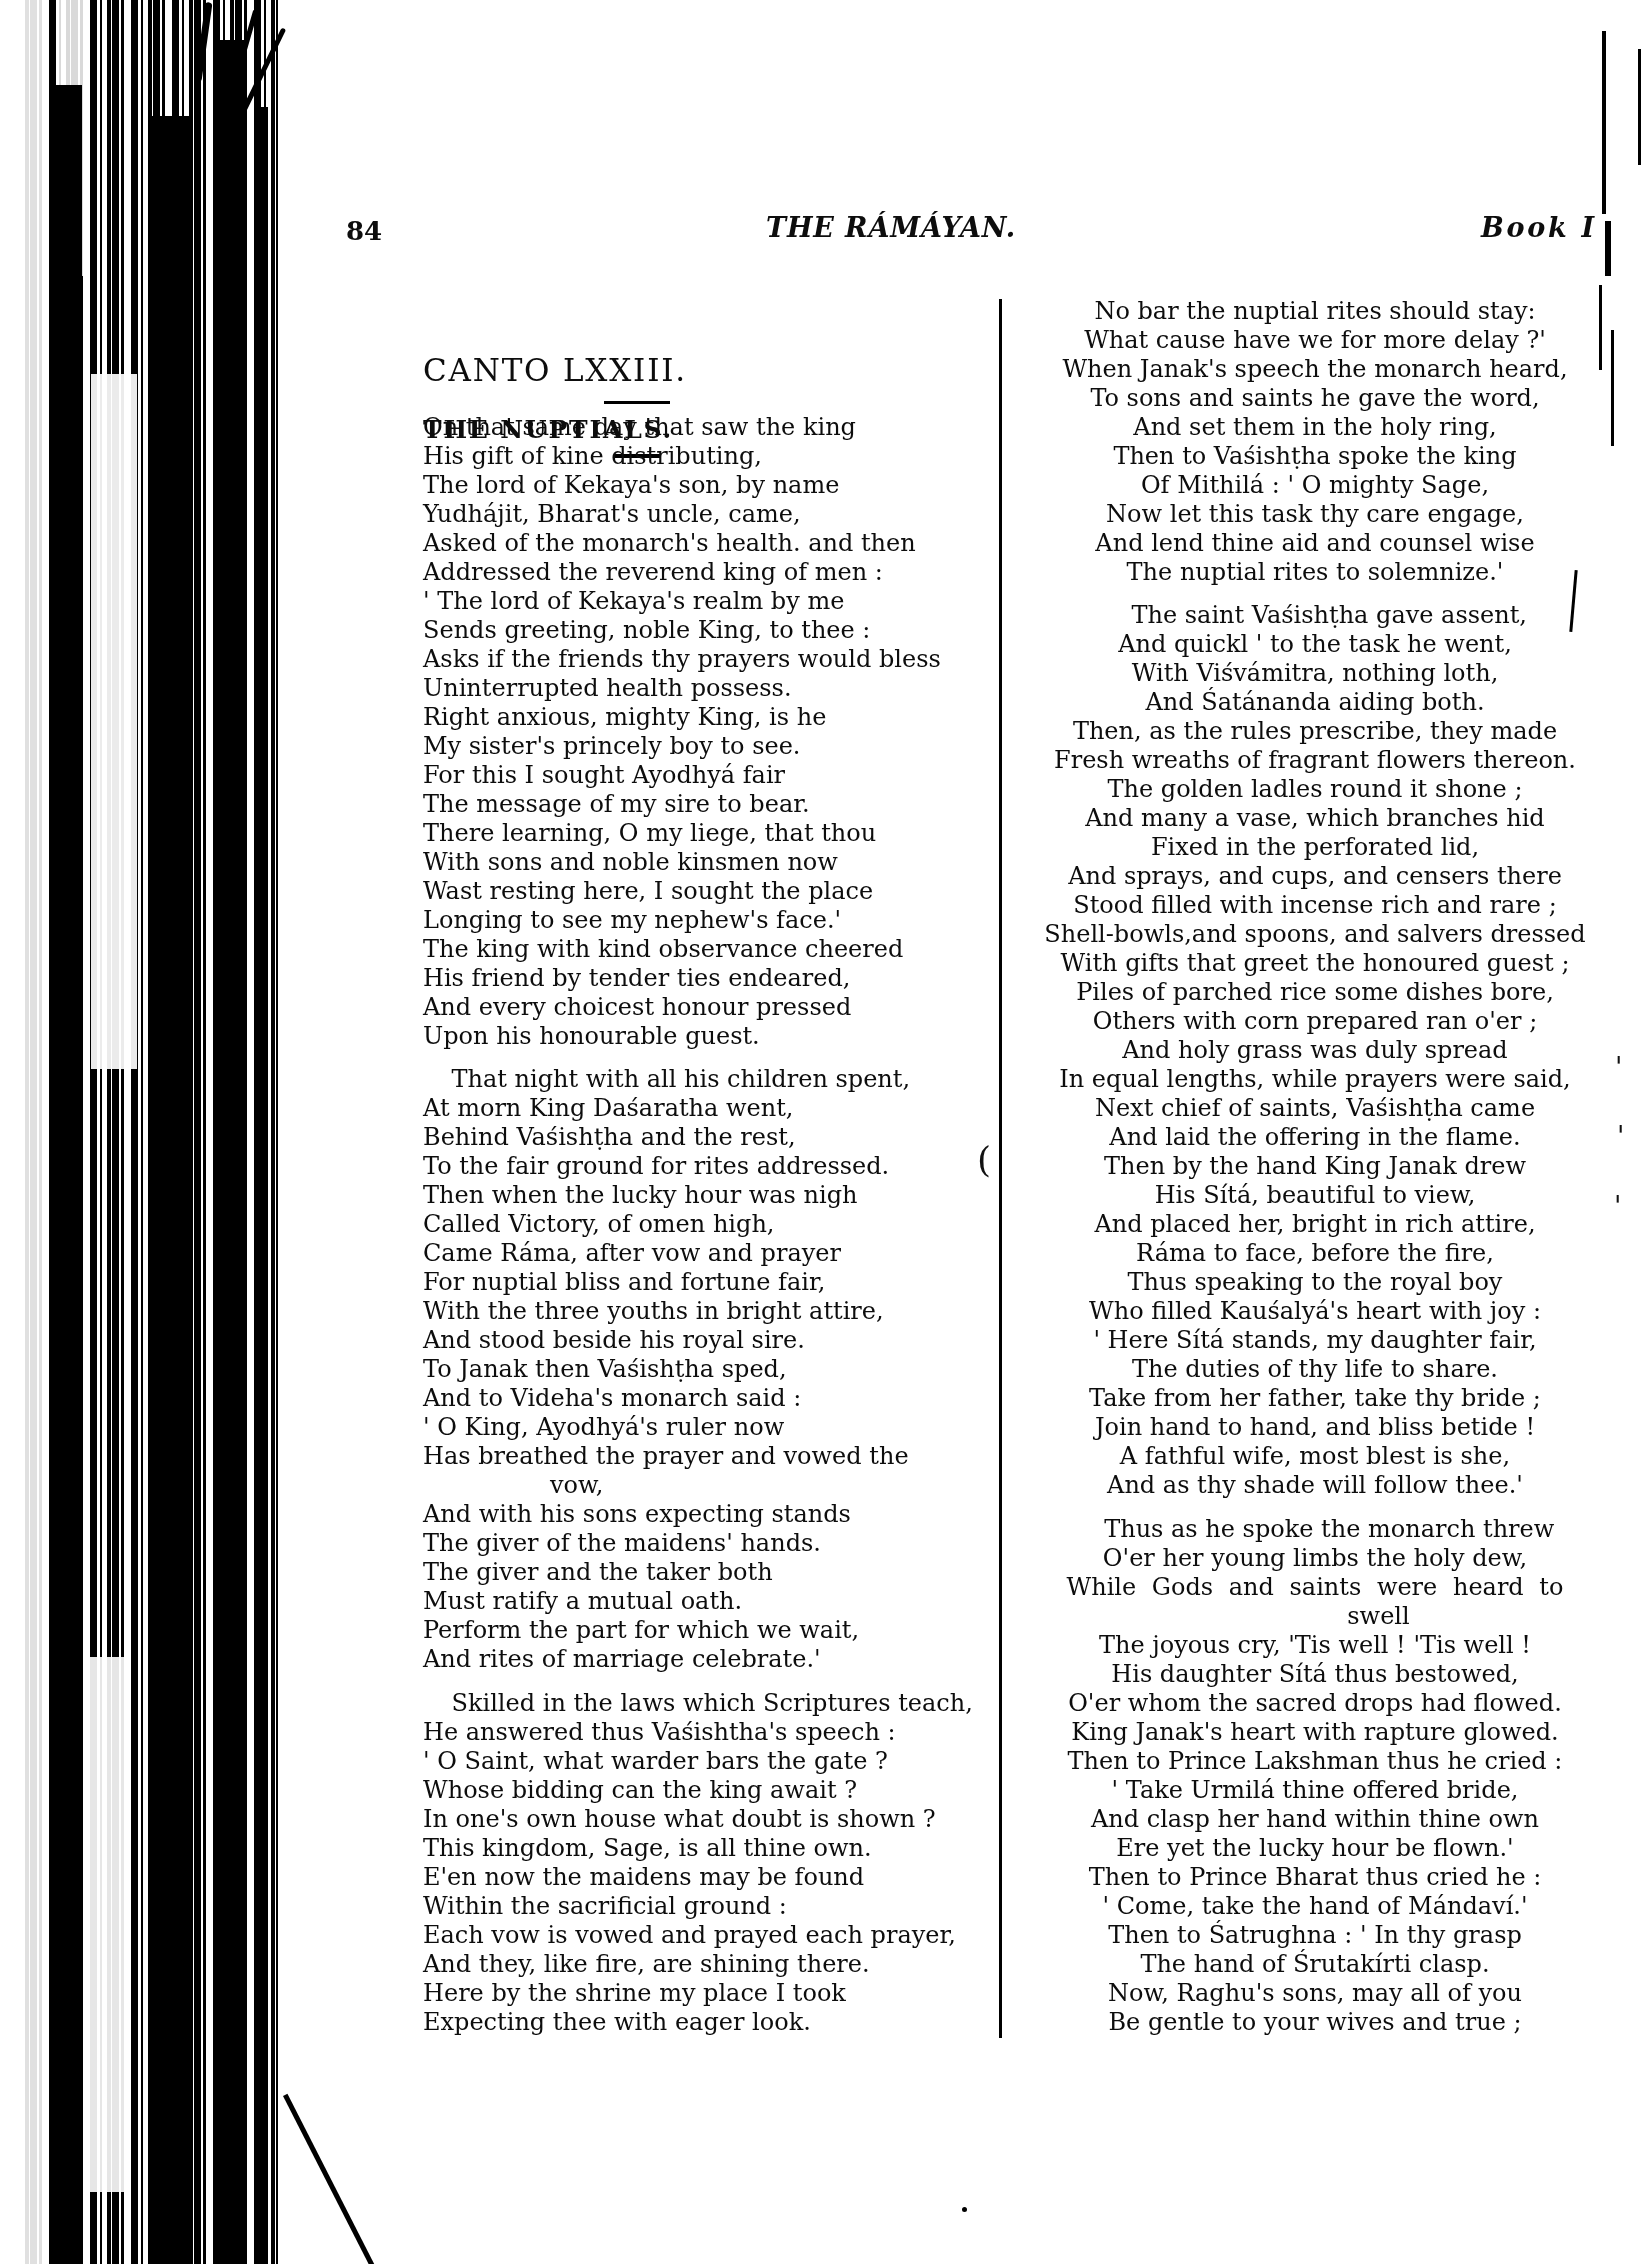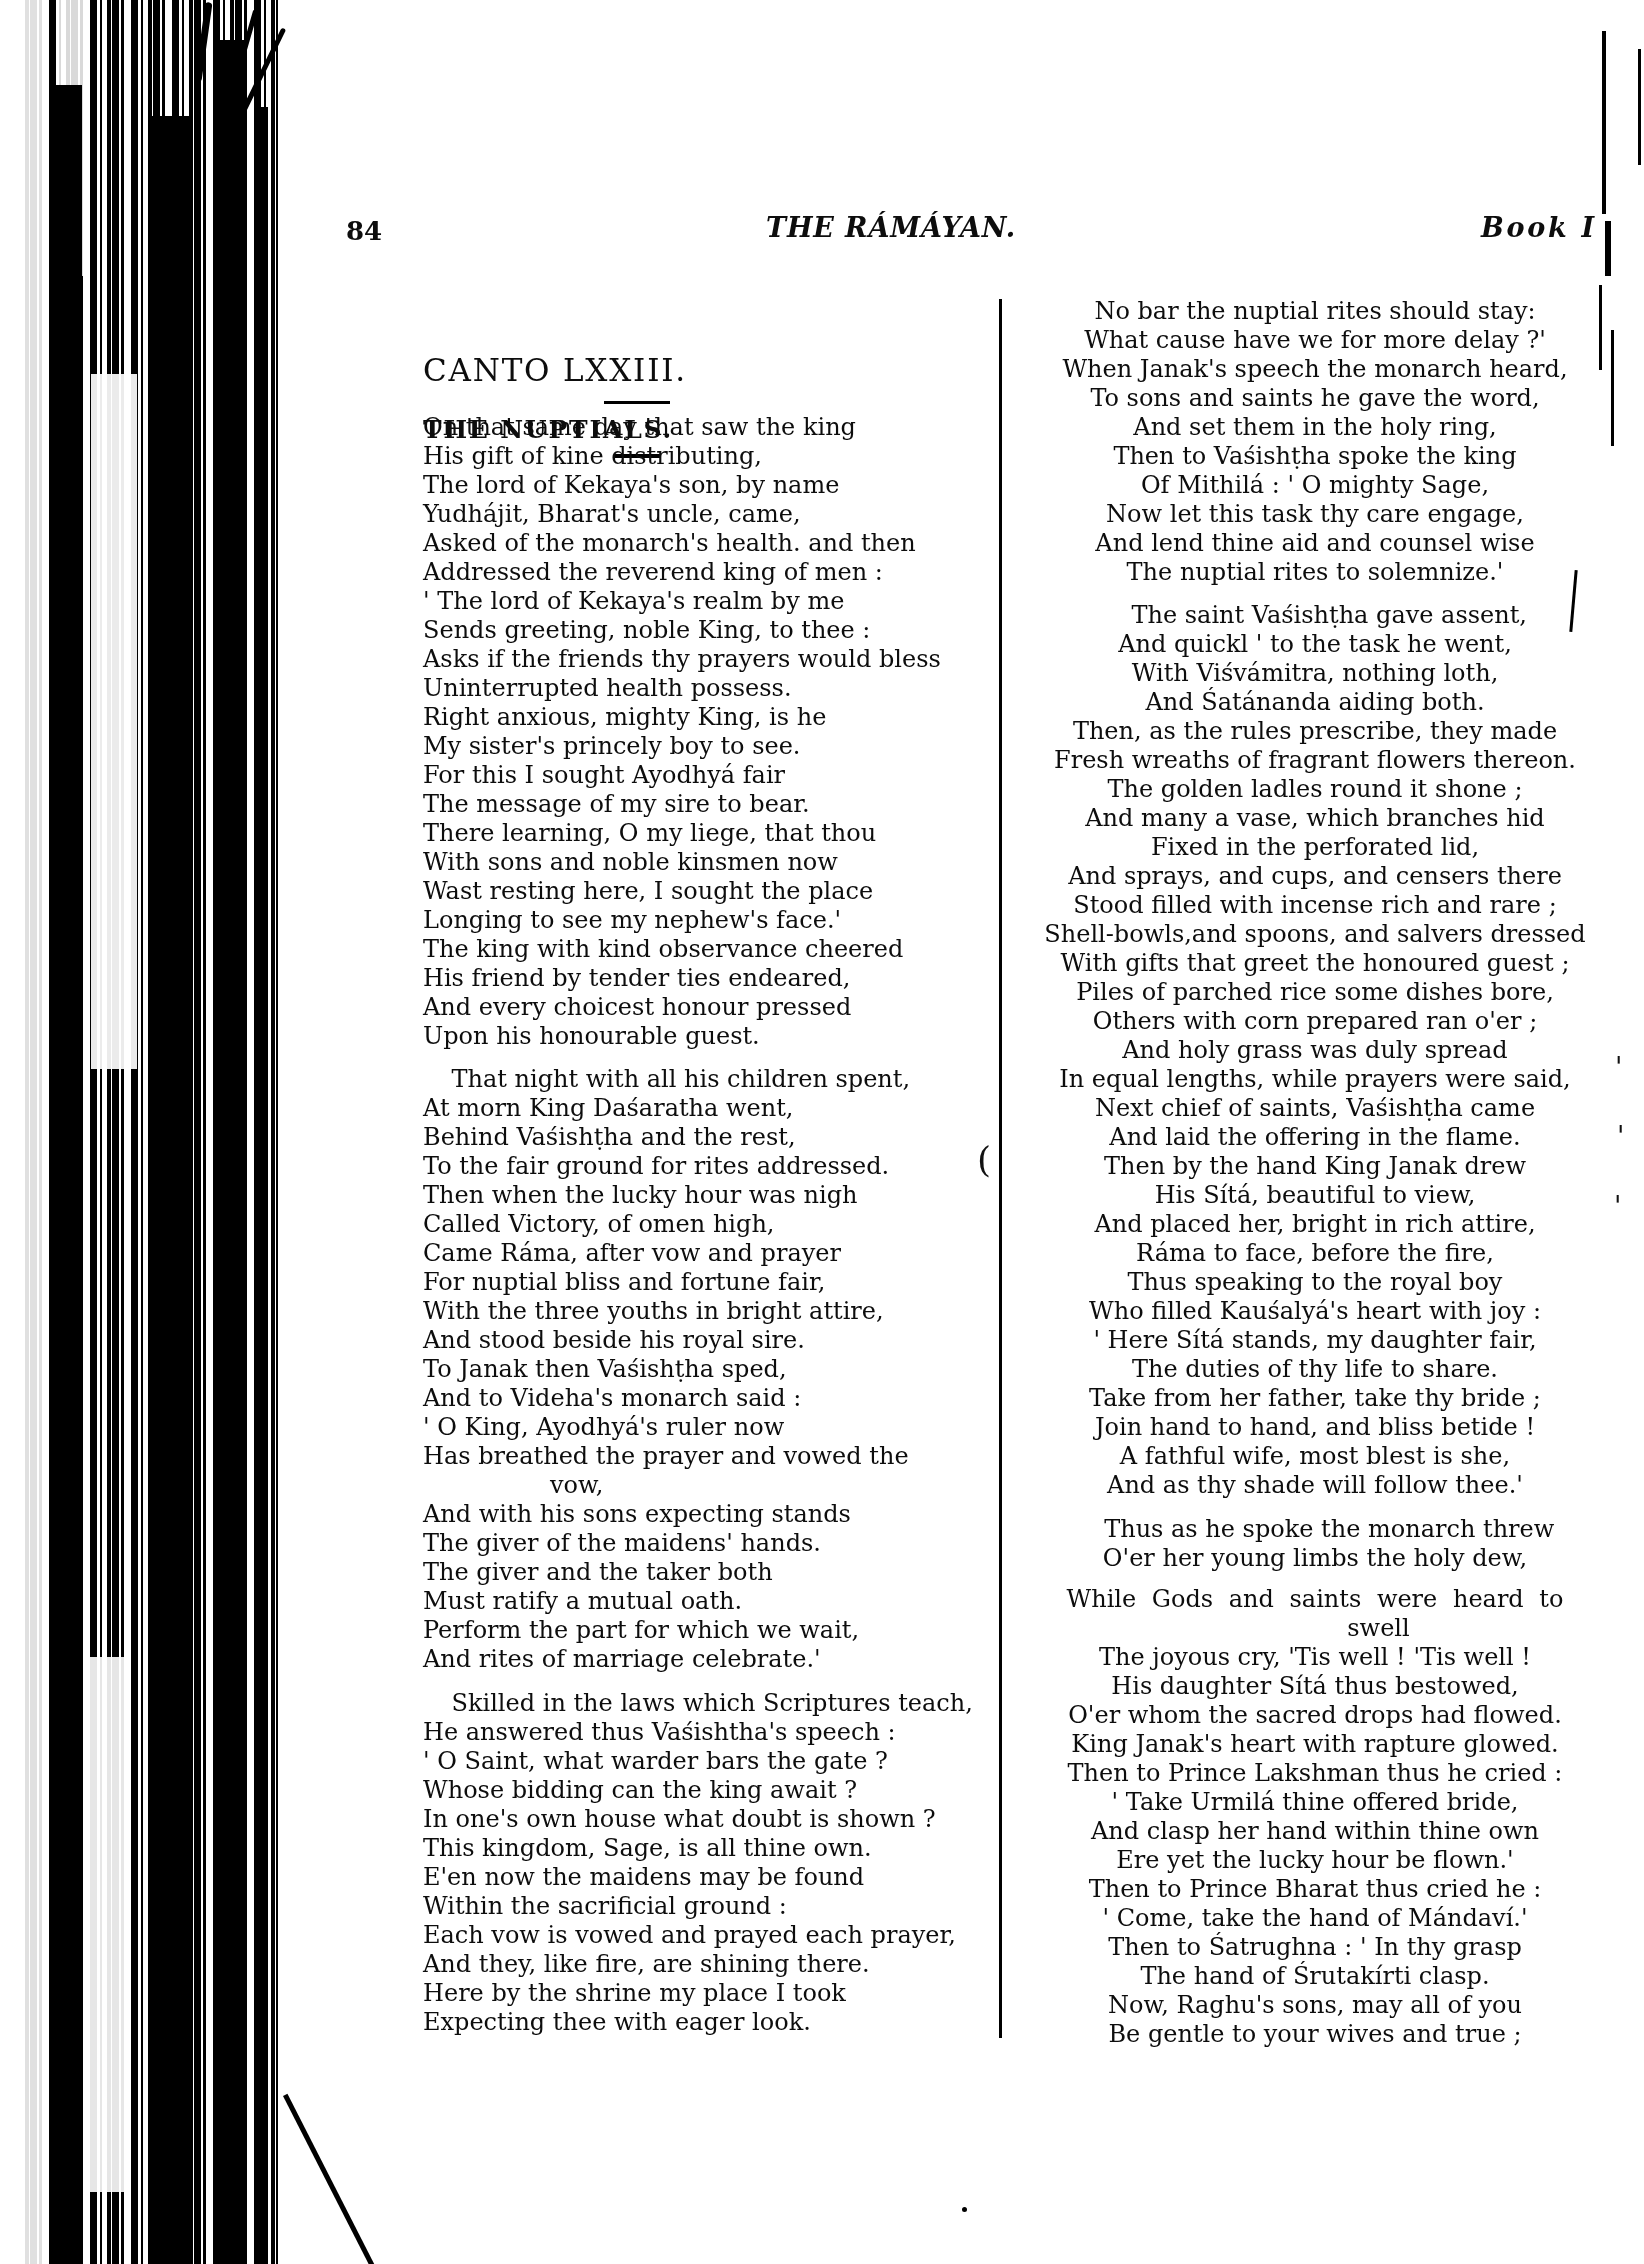"While Gods and saints were" .line.spread { margin-top: 12px -> none }
